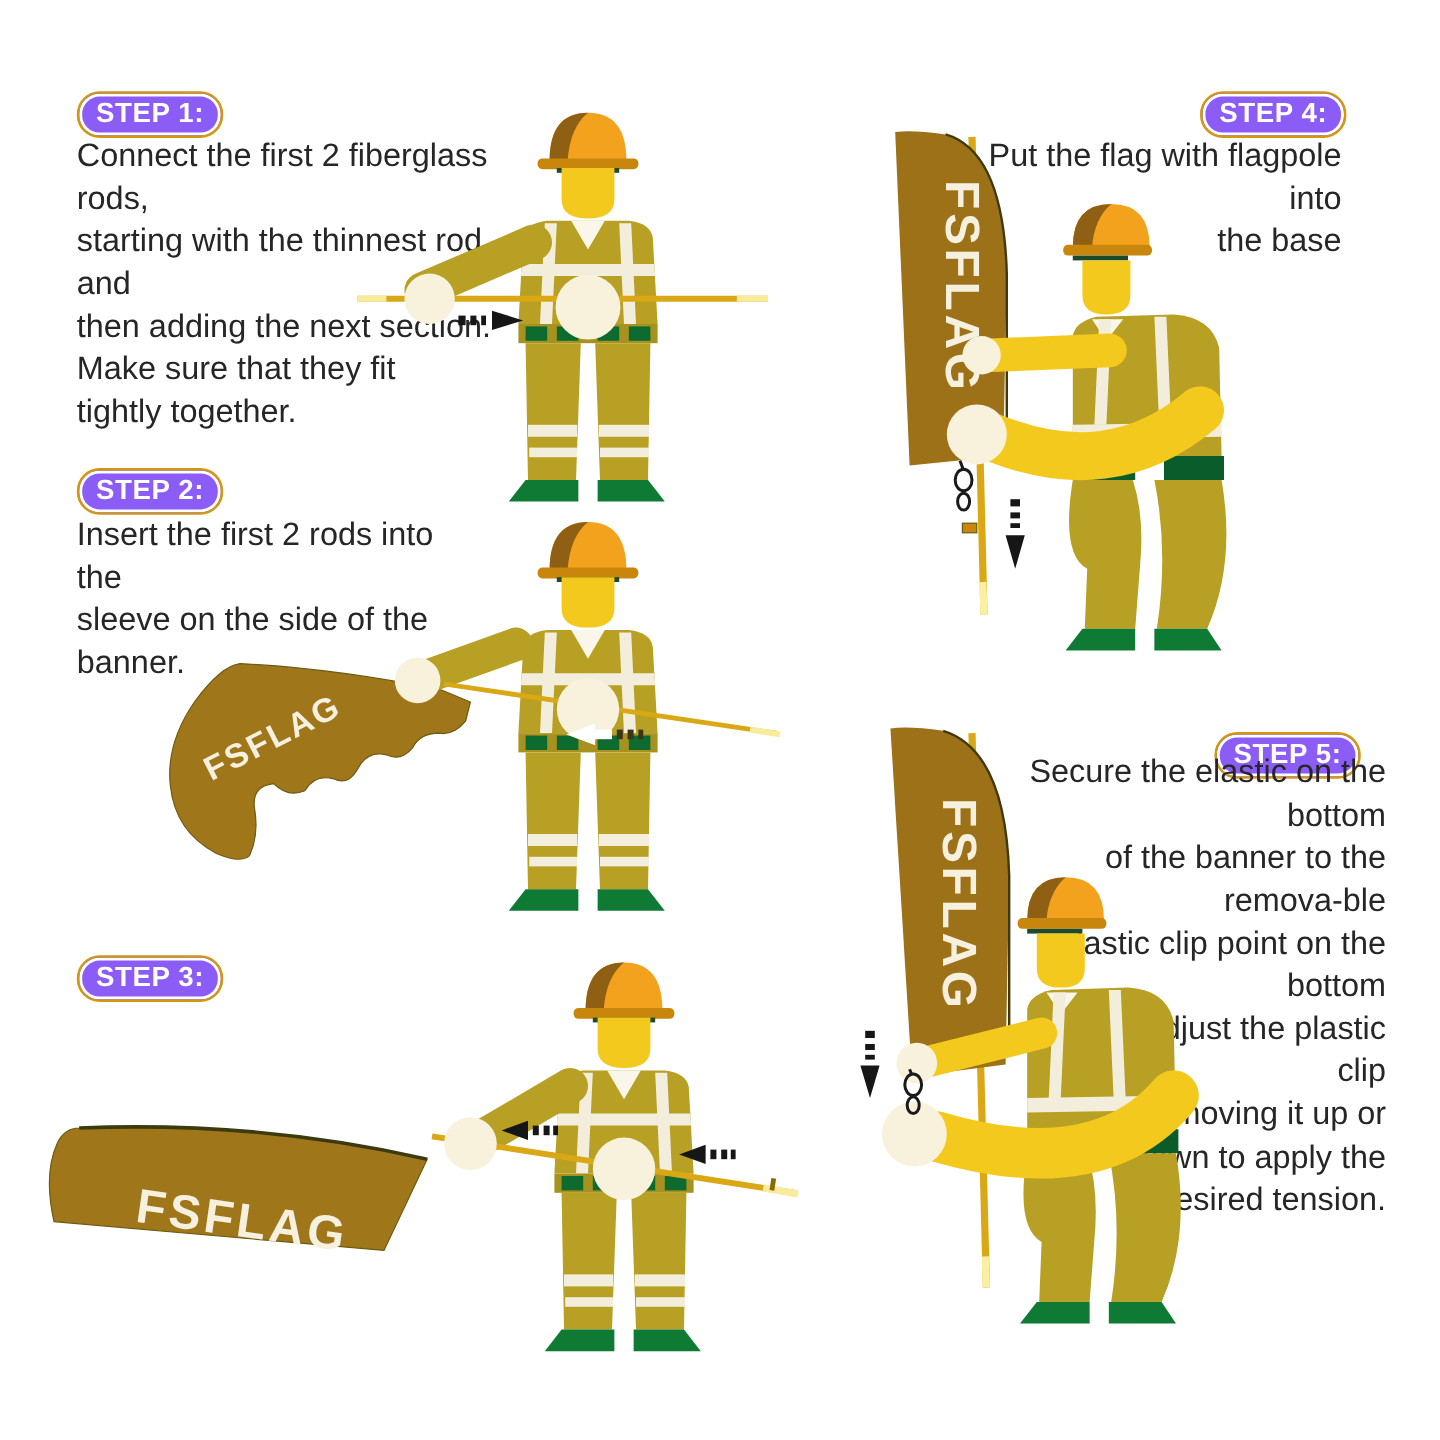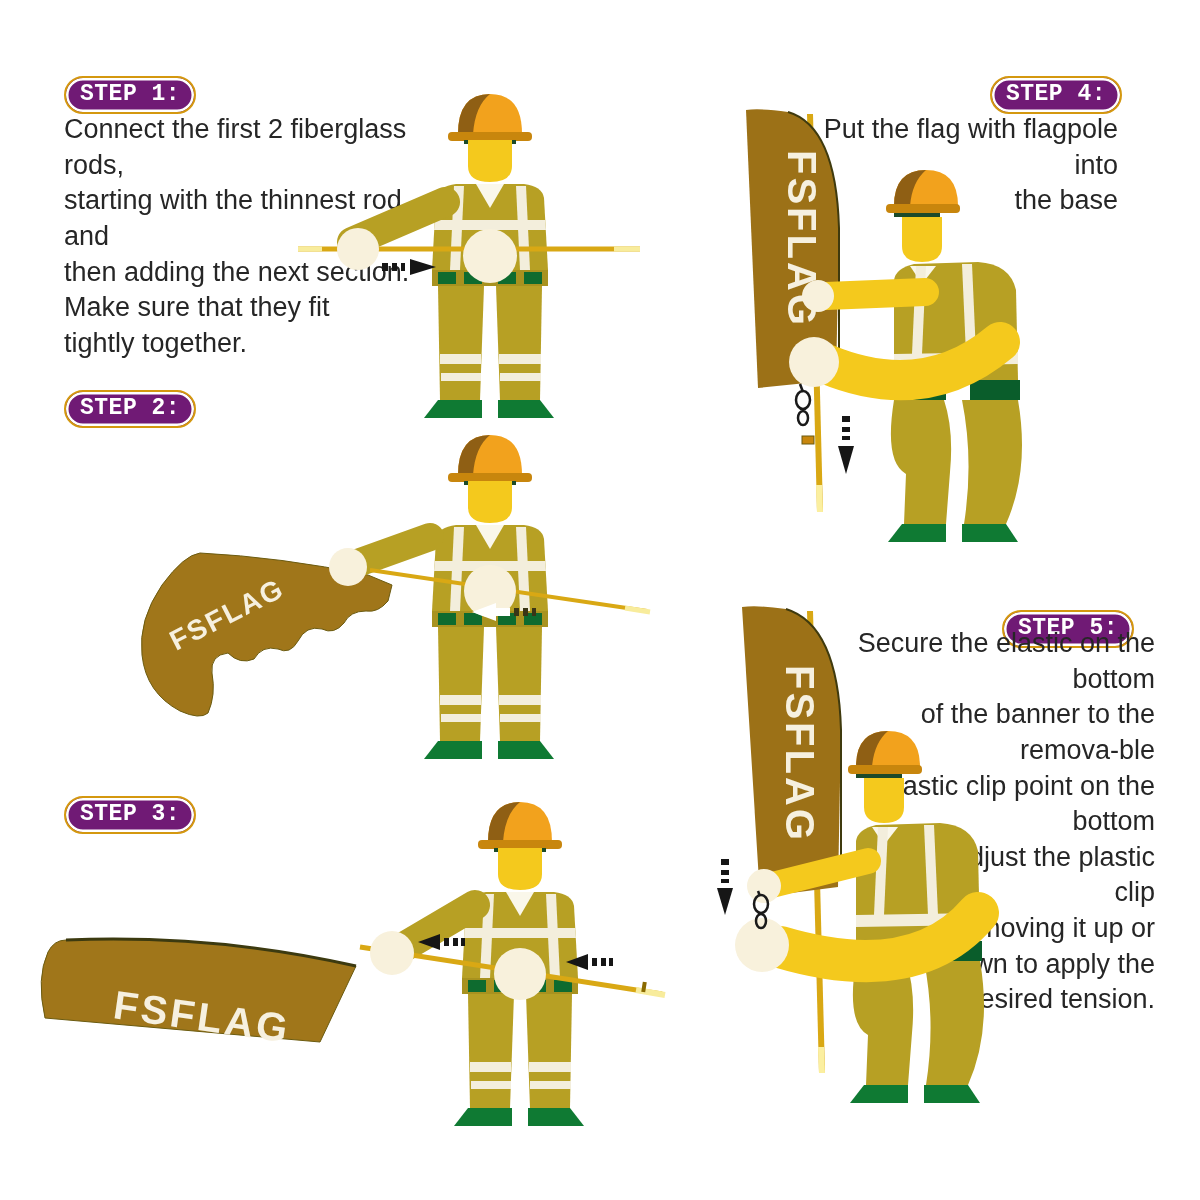"STEP 1:" .badge { background: #701a75 -> #8b5cf6; font-family: Liberation Mono, monospace -> none }
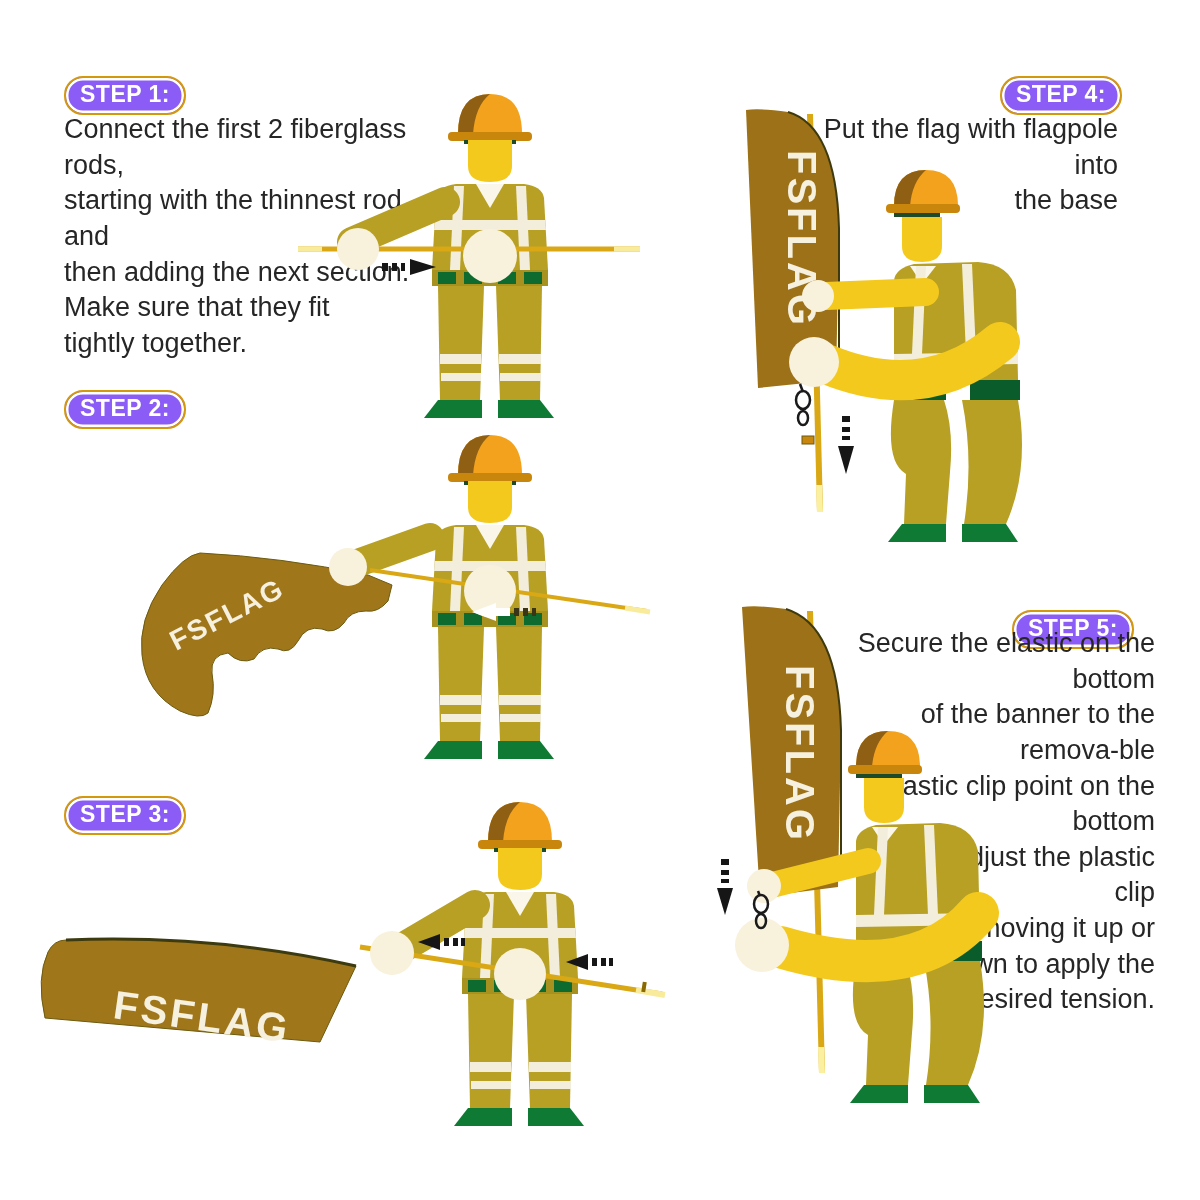"Insert the first 2 rods" div.step-text { html: none -> <div>Insert the first 2 rods into the sleeve on the side of the banner.</div> }
